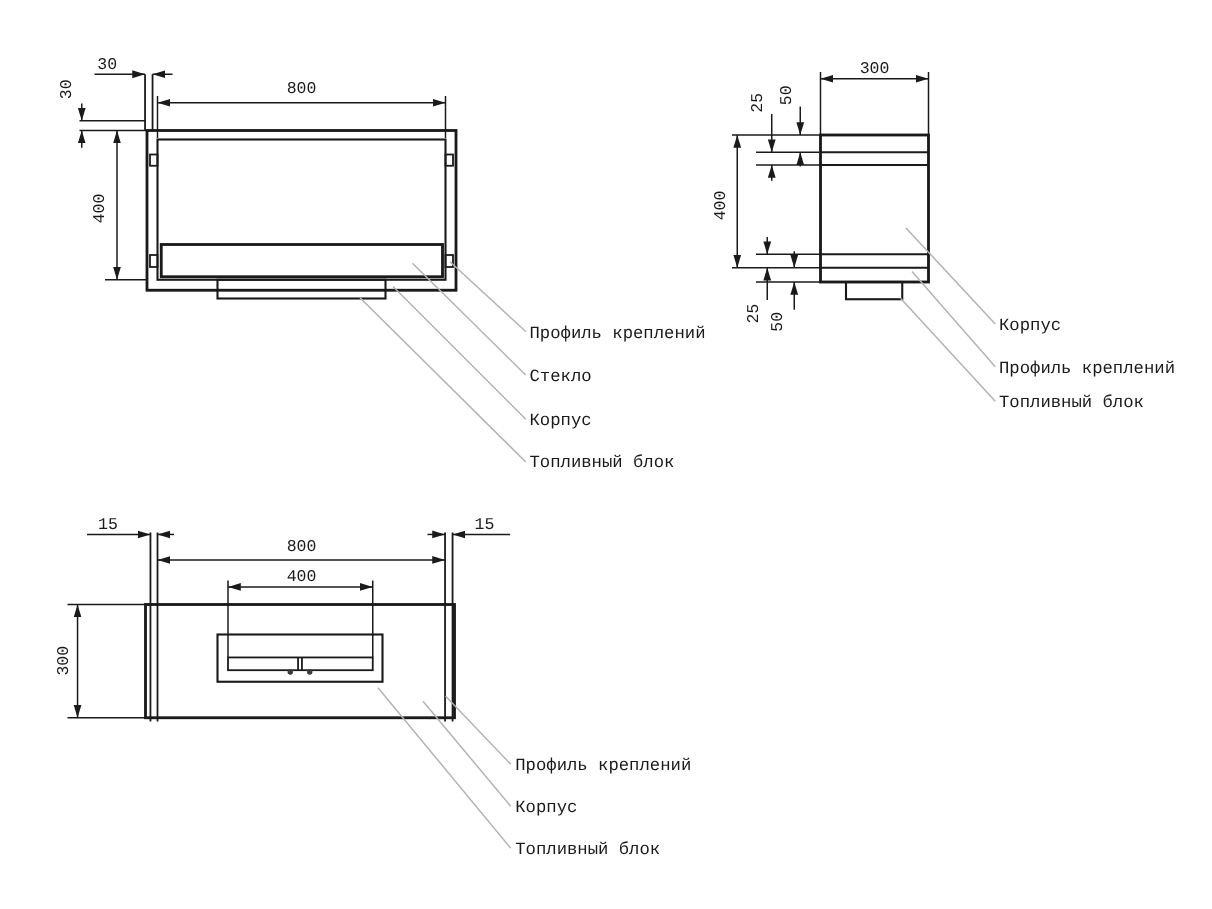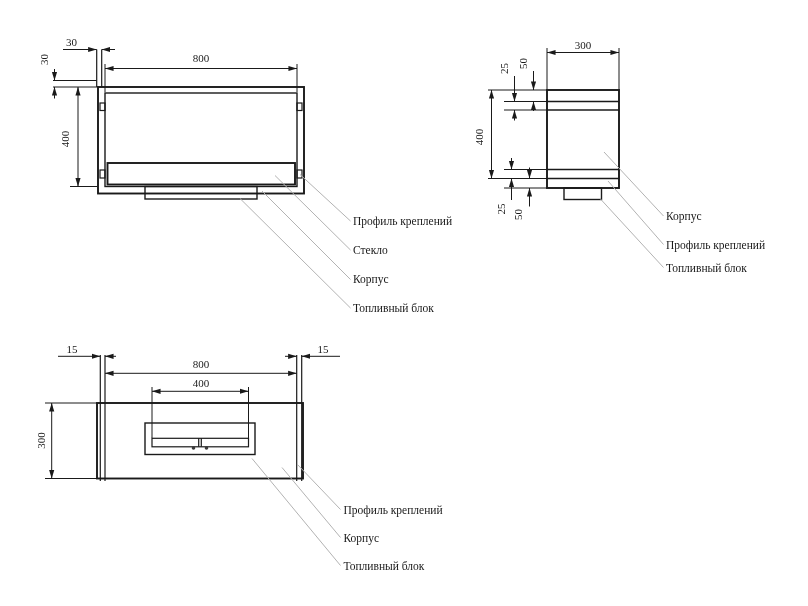"30" .stage { font-family: Liberation Serif, serif -> Liberation Mono, monospace }
